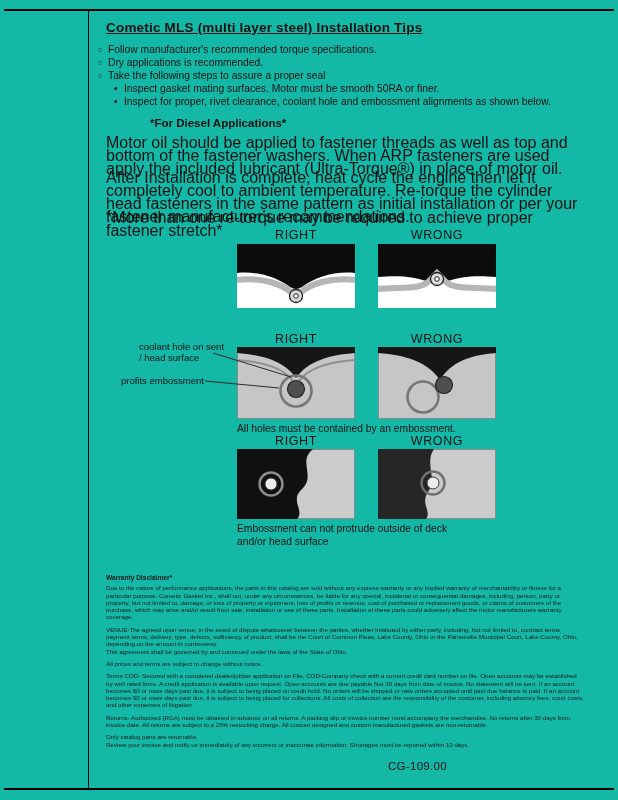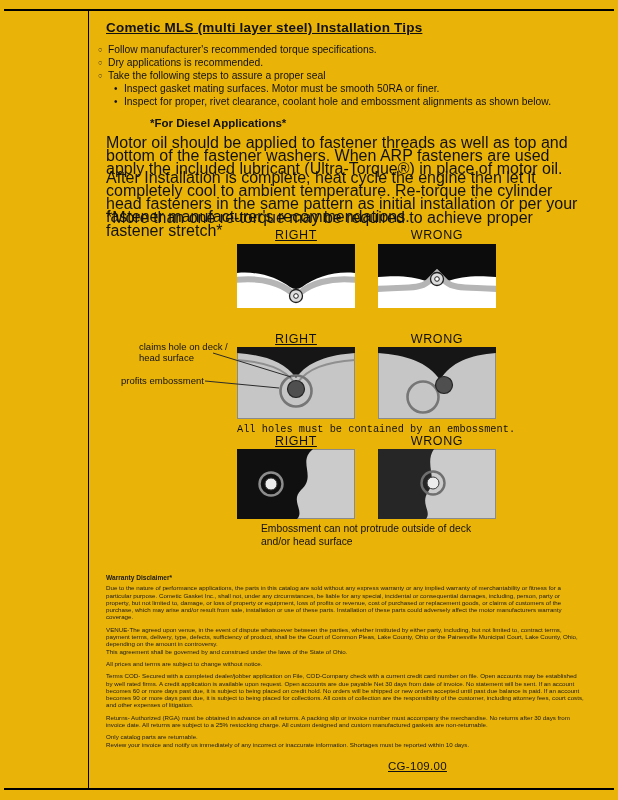"Cometic MLS (multi layer steel)" .page { background: #eab308 -> #14b8a6 }
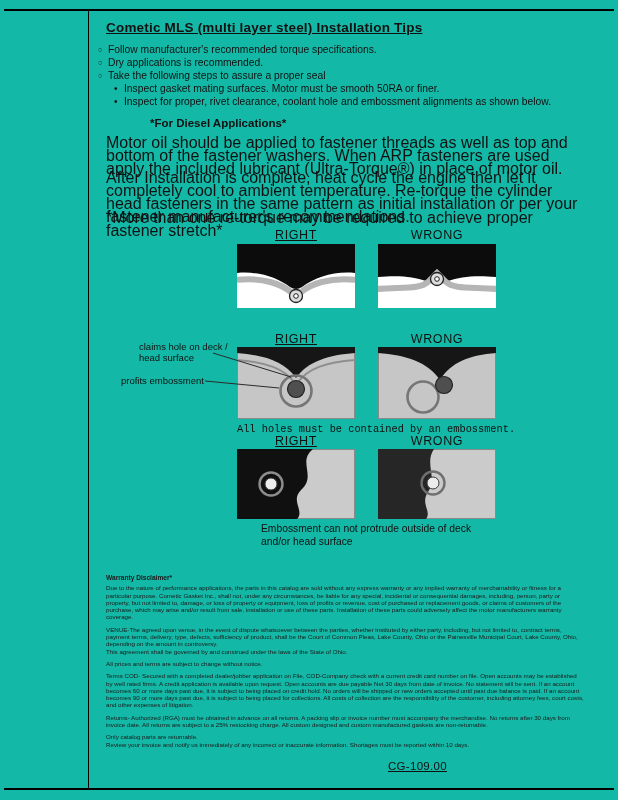"RIGHT" .col-left { text-decoration: underline -> none }
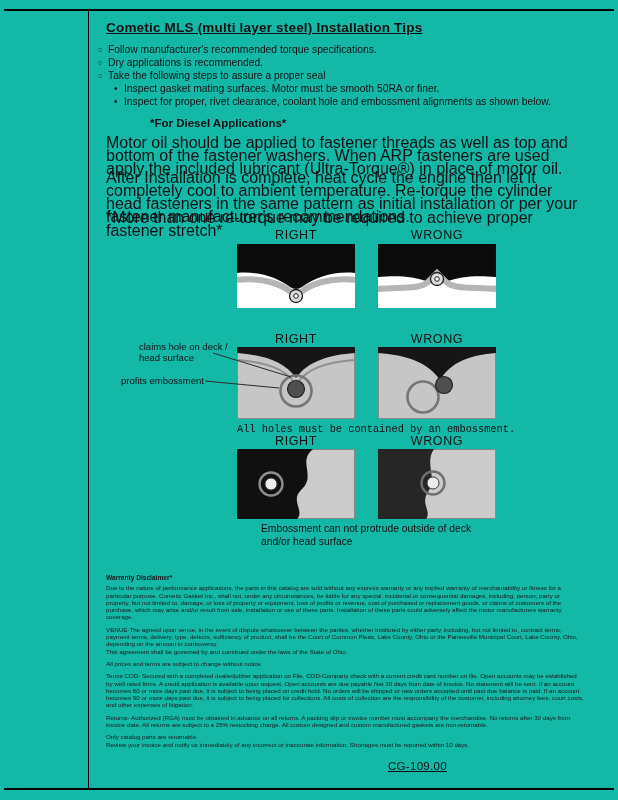"claims hole on deck /" div.ann { text: claims hole on deck -> coolant hole on sent }
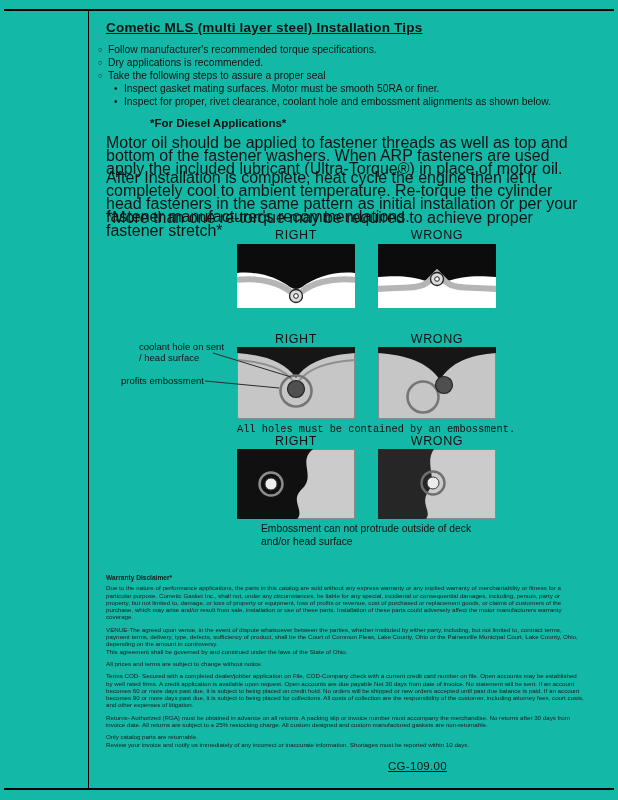"All holes must be contained" .cap2 { font-family: Liberation Mono, monospace -> none }
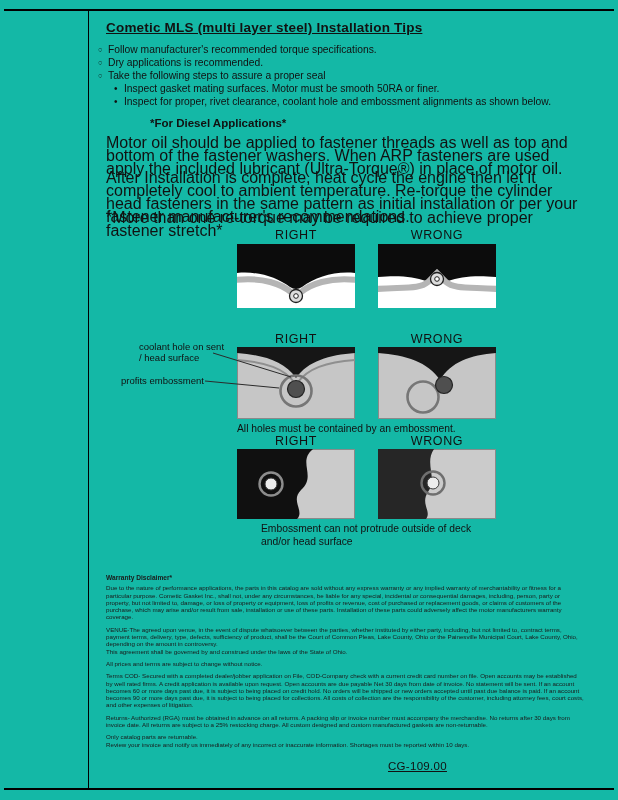"Embossment can not protrude outside" .cap3 { margin-left: 24px -> none }
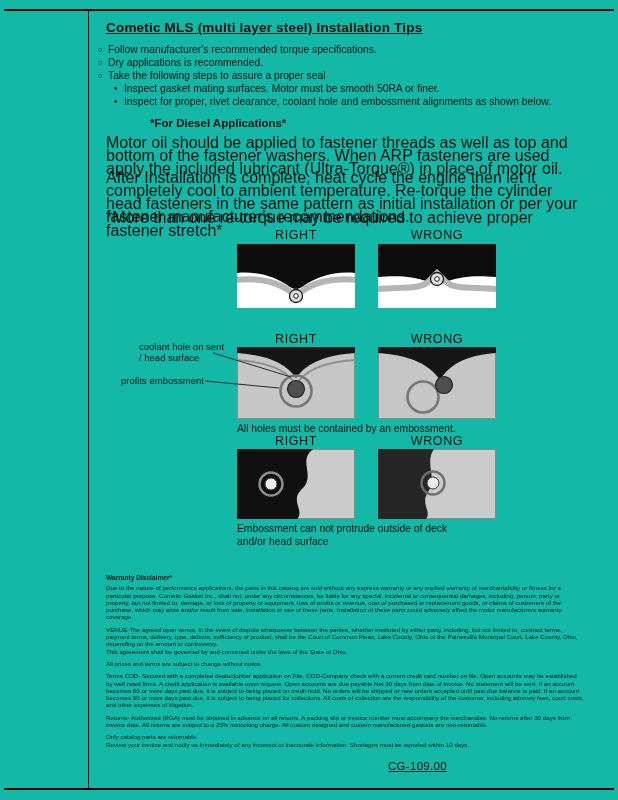"CG-109.00" .footer-code { text-decoration: underline -> none }
